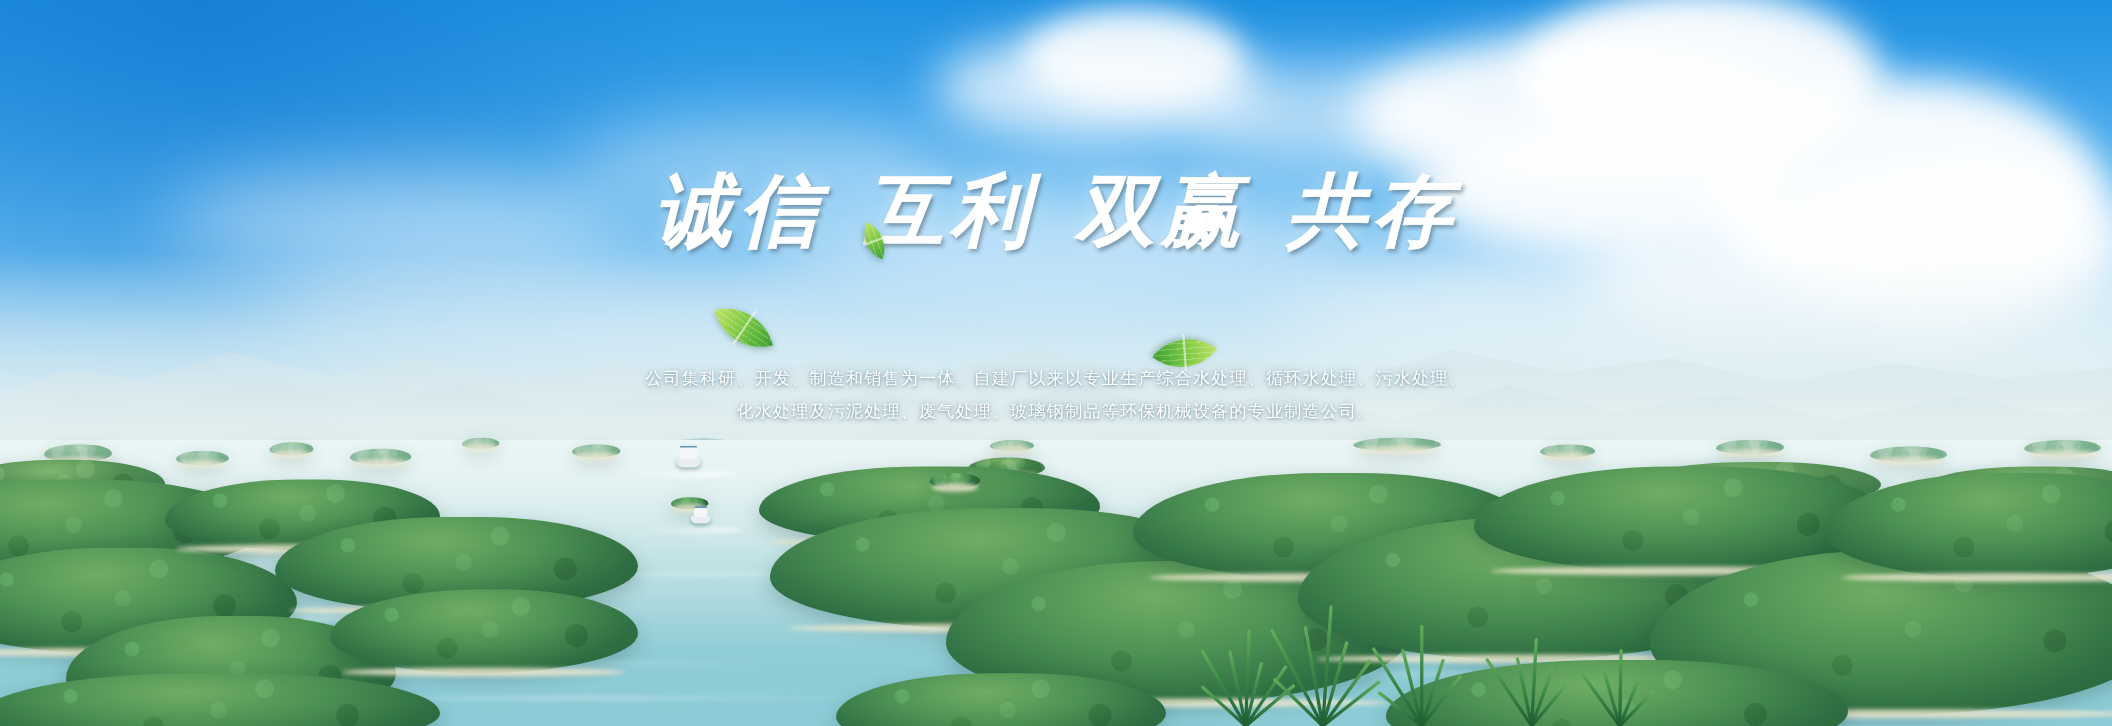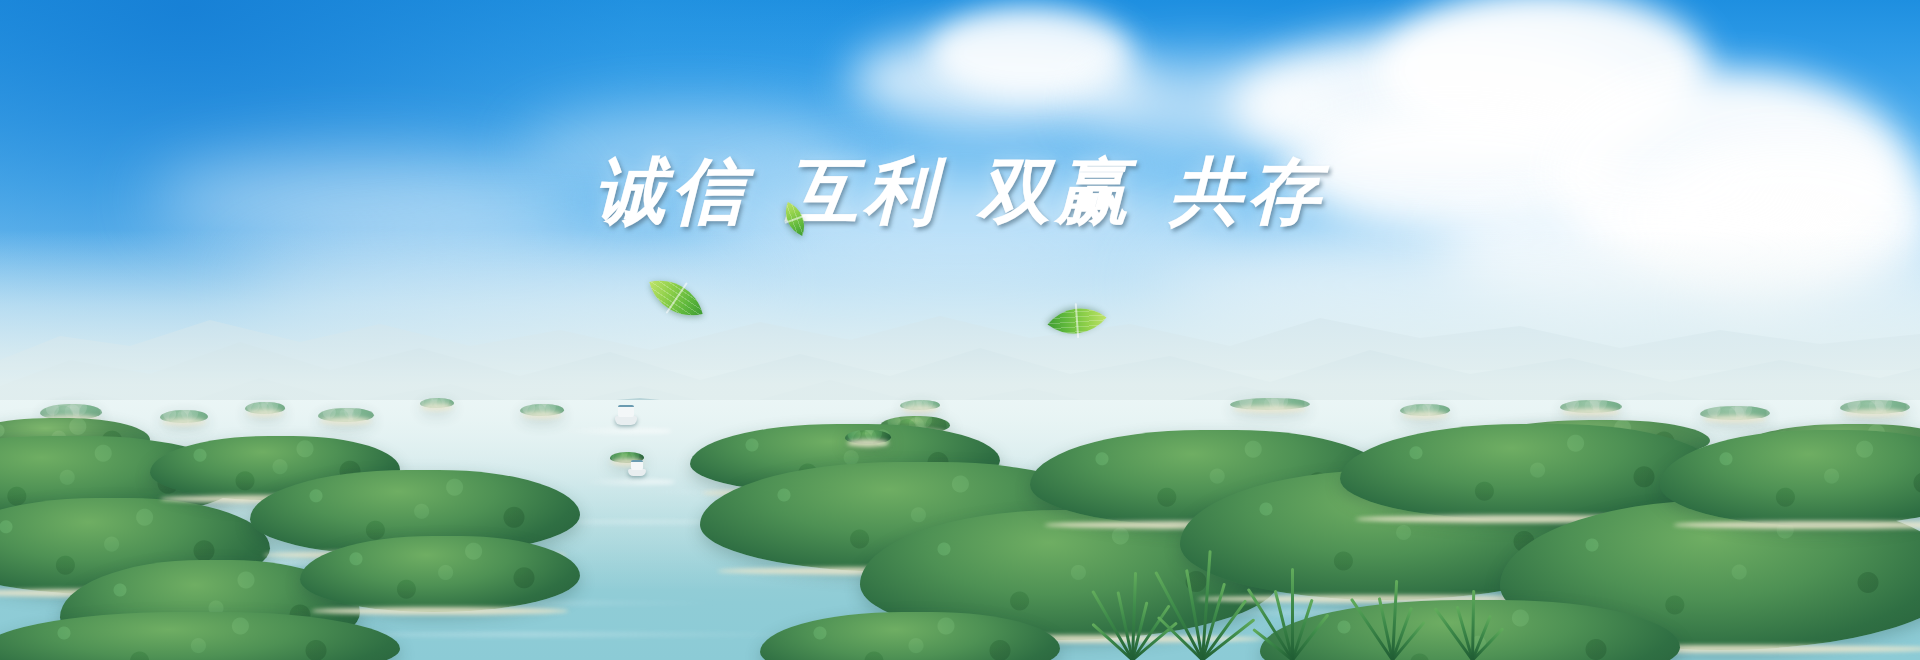"公司集科研、开发、制造和销售为一体。自建厂以来以专业生产综合水处理、循环水处理、" span.line { html: none -> <span>公司集科研、开发、制造和销售为一体。自建厂以来以专业生产综合水处理、循环水处理、污水处理、</span> }
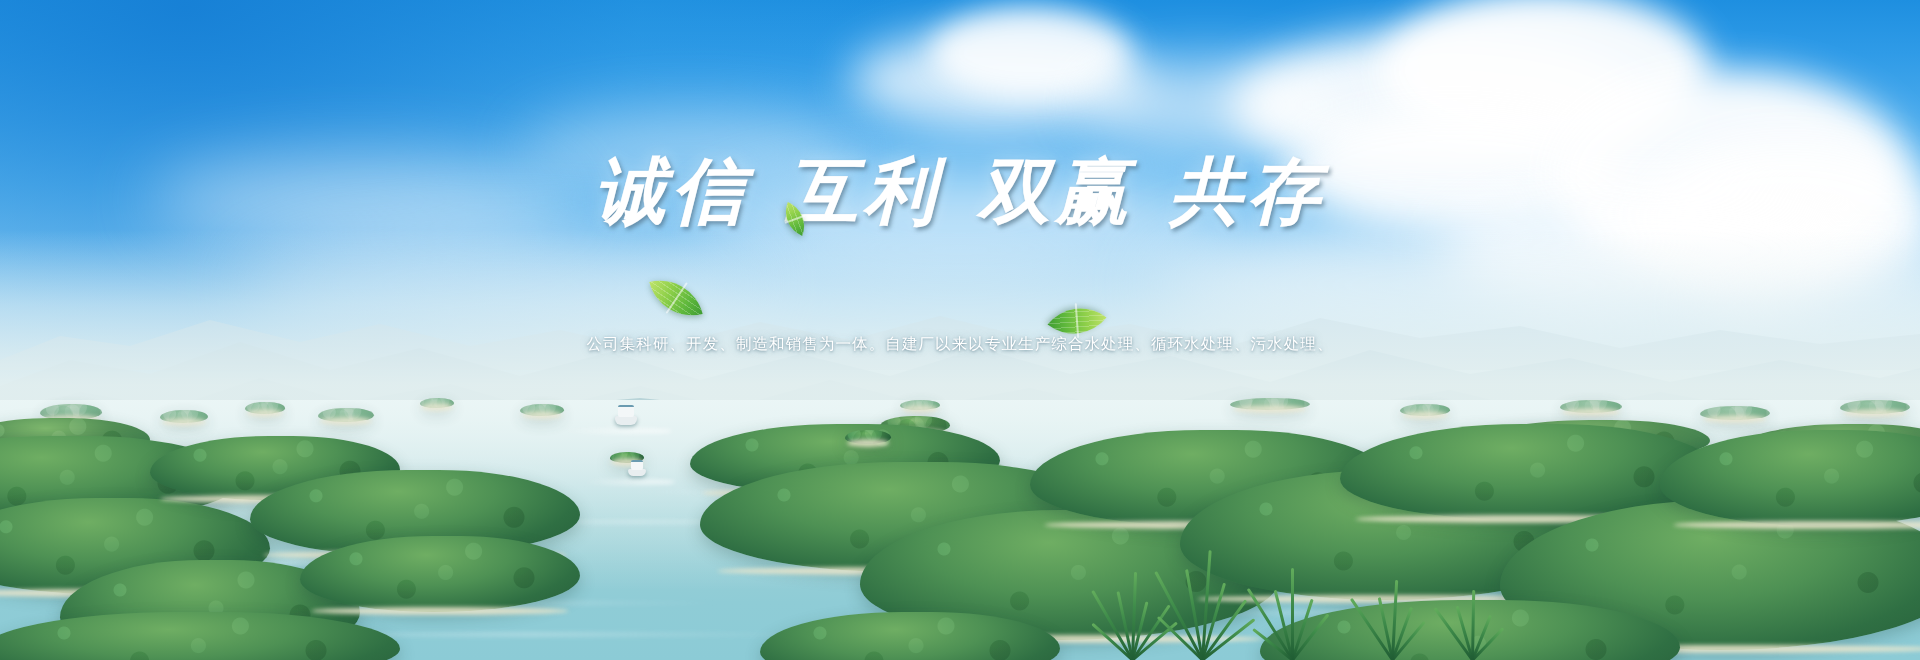"化水处理及污泥处理、废气处理、玻璃钢制品等环保机械设备的专业制造公司。" span.line { html: none -> <span>化水处理及污泥处理、废气处理、玻璃钢制品等环保机械设备的专业制造公司。</span> }
